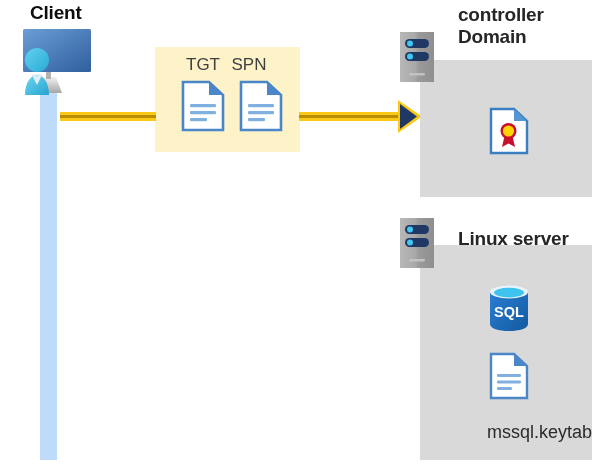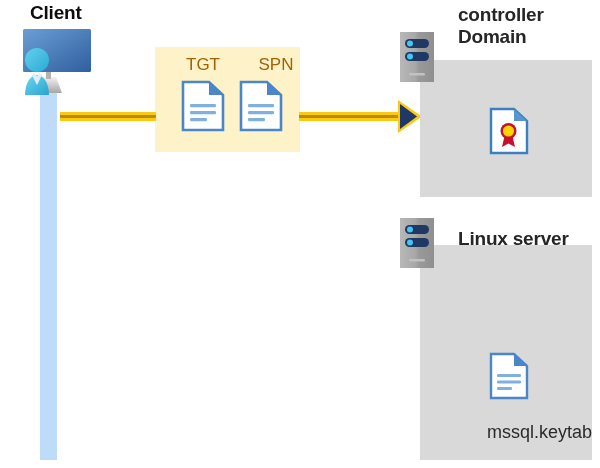"TGT" .msg-label { color: #a16207 -> #404040 }
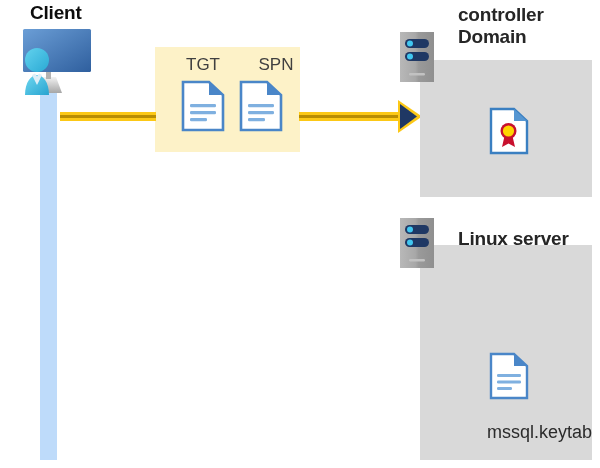"SPN" #label-spn { left: 93px -> 66px }
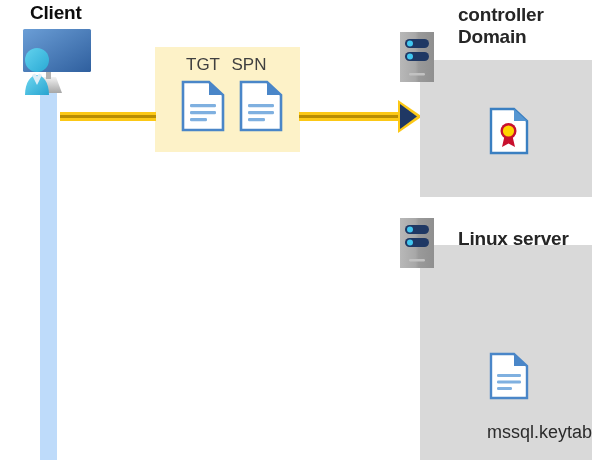"SQL" div.abs { html: none -> <div> <svg> <defs> <linearGradient> <stop></stop> <stop></stop> </linearGradient> </defs> <path></path> <ellipse></ellipse> <ellipse></ellipse> <text>SQL</text> </svg> </div> }
